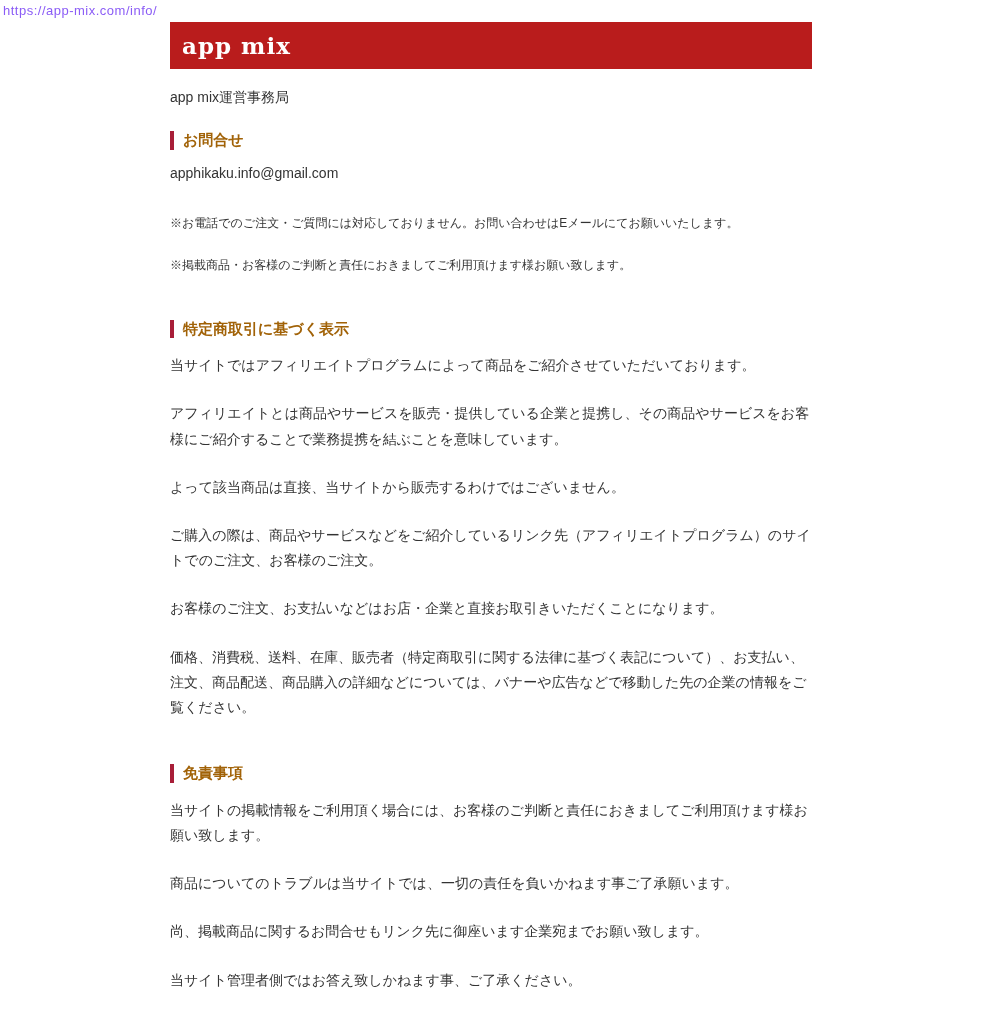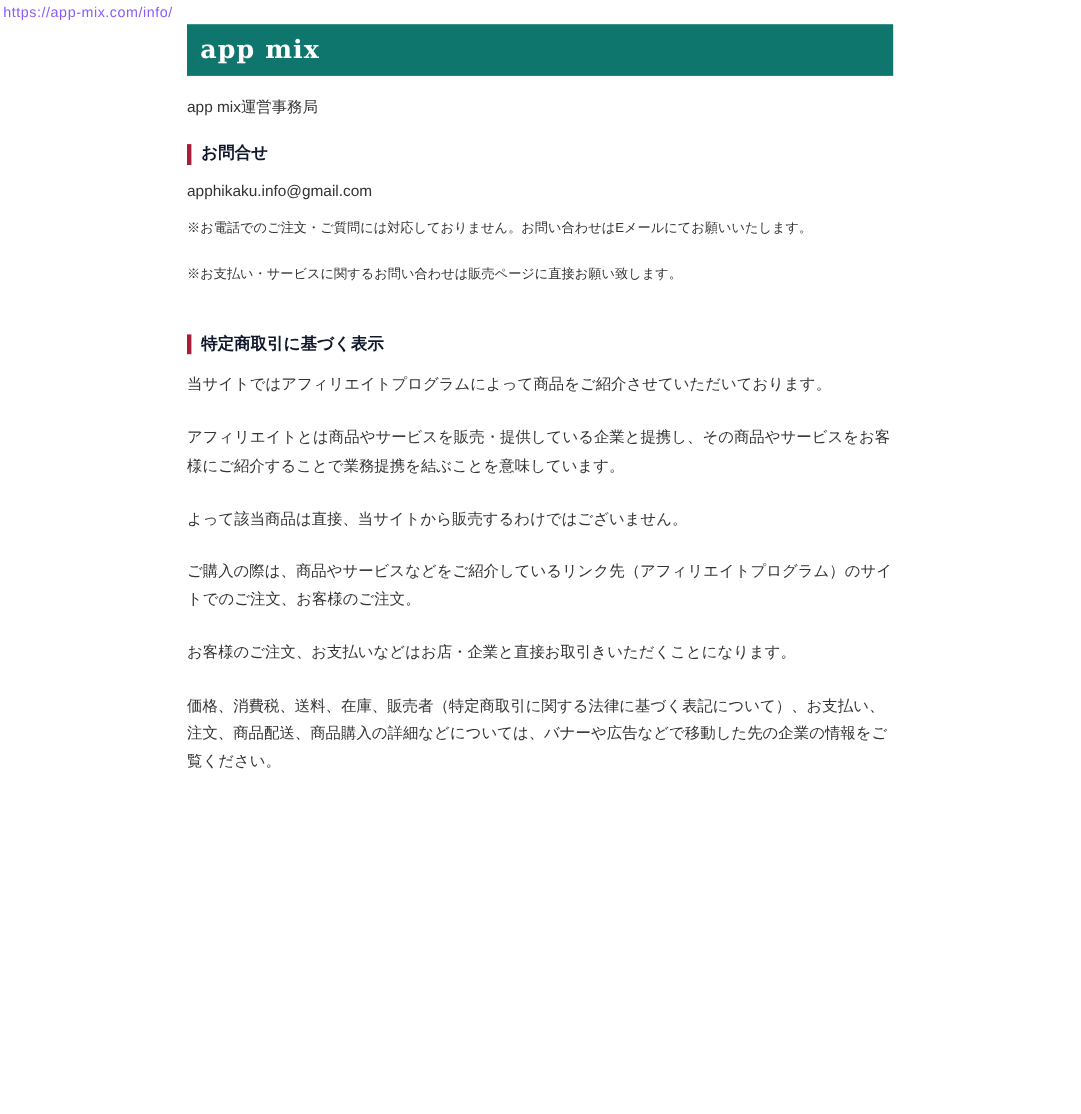"app mix" .site-header { background: #0f766e -> #b91c1c }
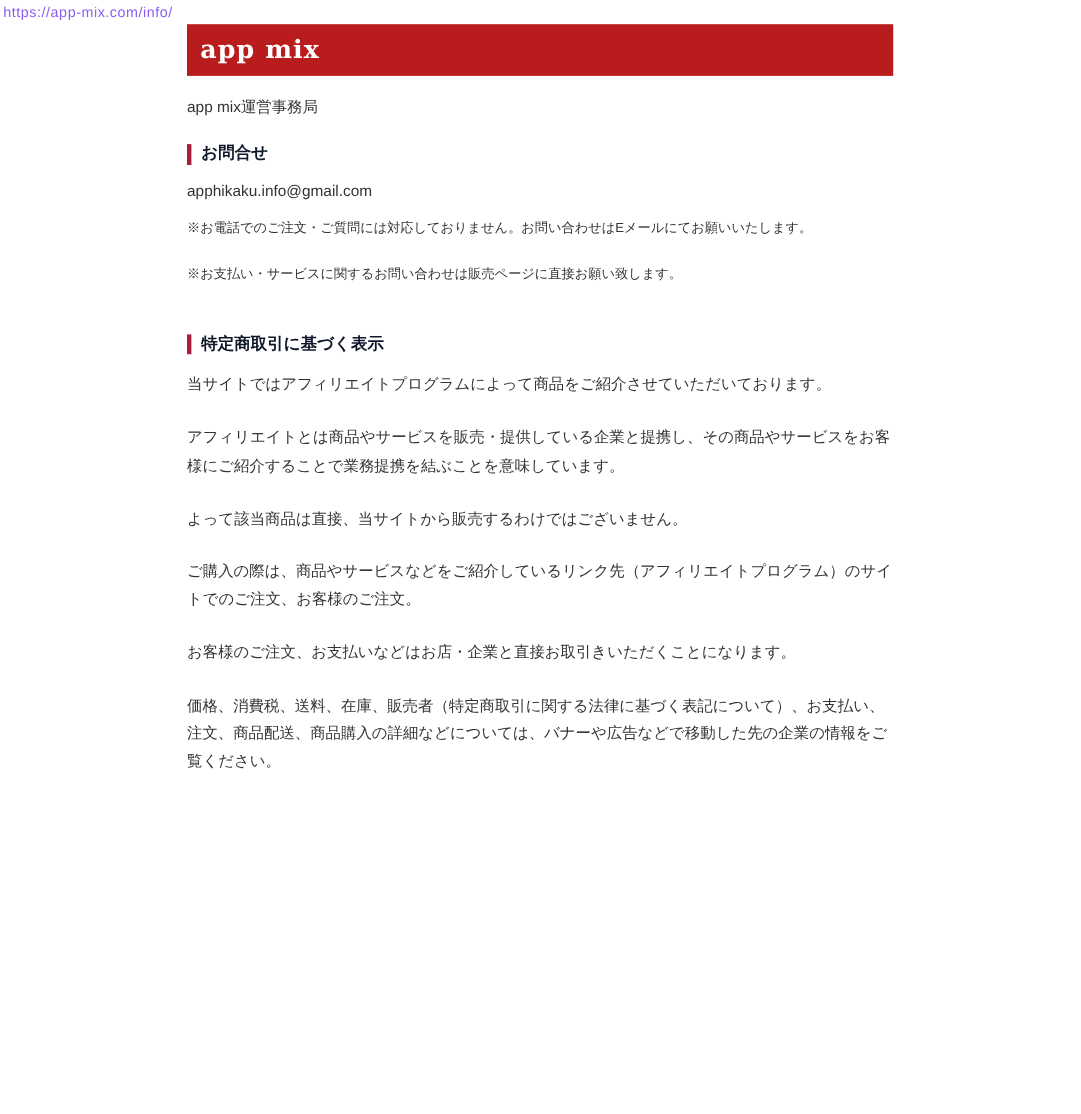"お問合せ" .sec-heading { color: #0f172a -> #a16207 }
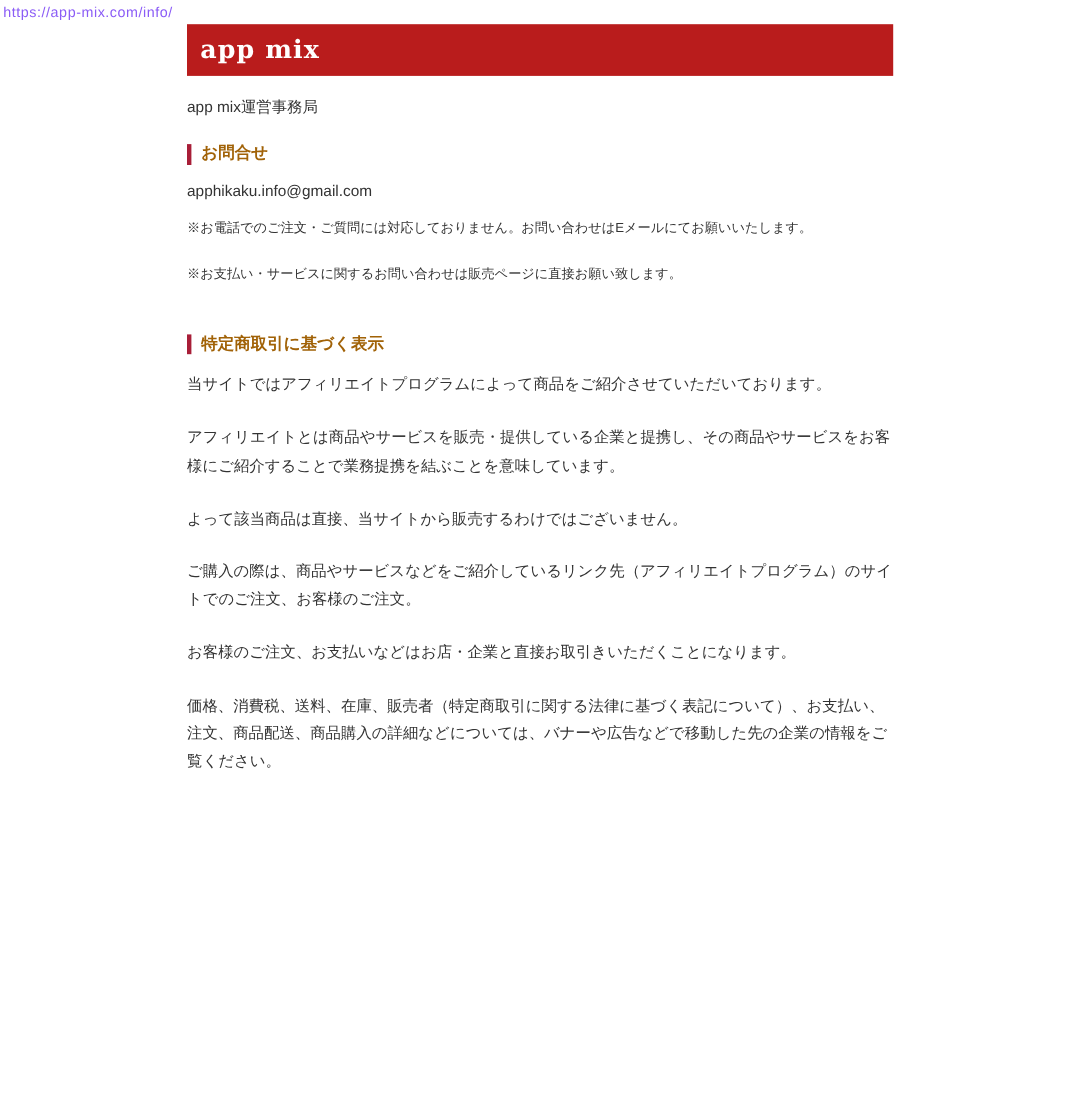"apphikaku.info@gmail.com" .email { margin-bottom: 16px -> 32px }
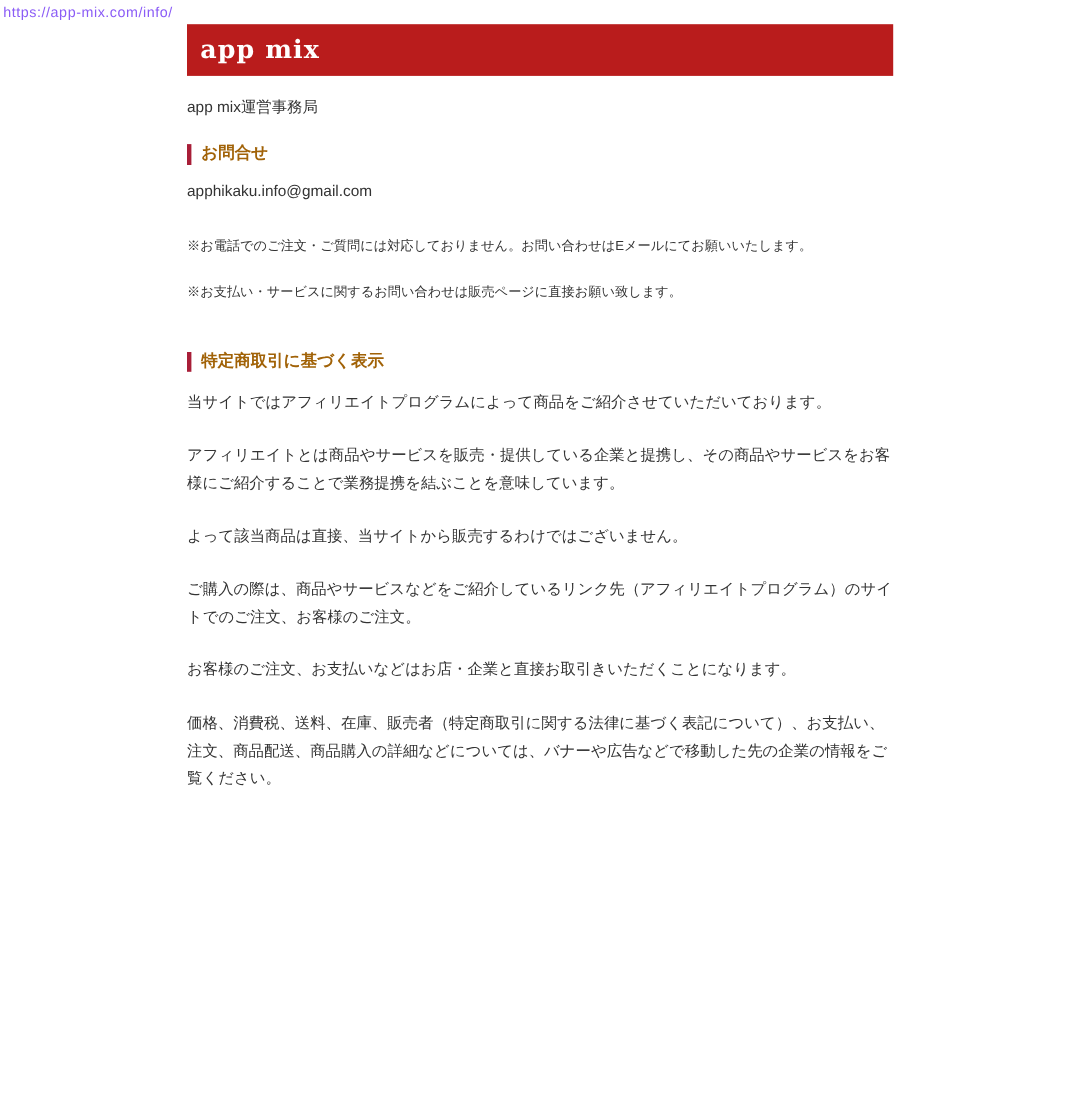"※お支払い・サービスに関するお問い合わせは販売ページに直接お願い致します。" p.note { text: お支払い・サービスに関するお問い合わせは販売ページに直接 -> 掲載商品・お客様のご判断と責任におきましてご利用頂けます様 }
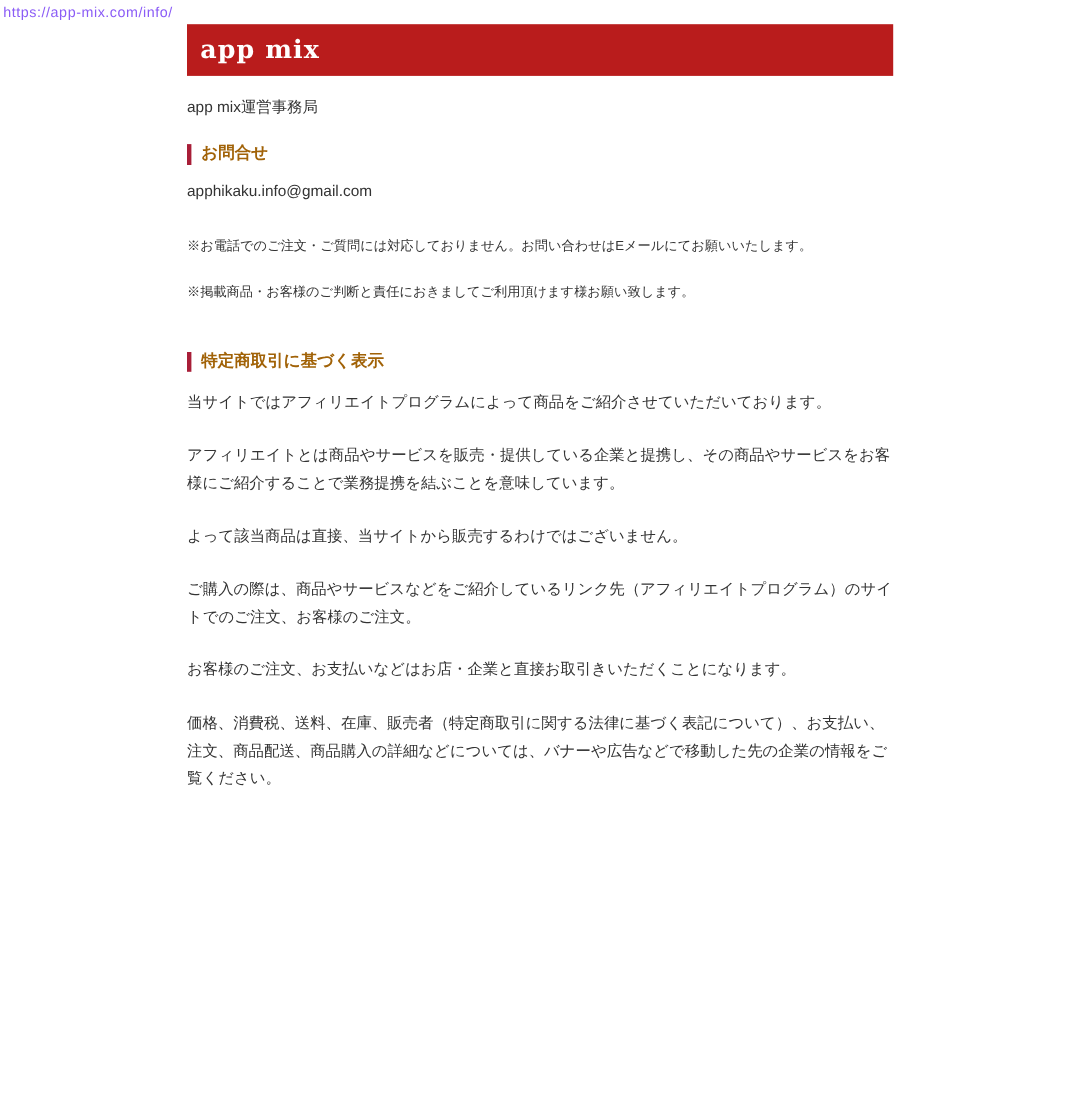"免責事項" section.spaced { html: none -> <section> <h2>免責事項</h2> <p>当サイトの掲載情報をご利用頂く場合には、お客様のご判断と責任におきましてご利用頂けます様お願い致します。</p> <p>商品についてのトラブルは当サイトでは、一切の責任を負いかねます事ご了承願います。</p> <p>尚、掲載商品に関するお問合せもリンク先に御座います企業宛までお願い致します。</p> <p>当サイト管理者側ではお答え致しかねます事、ご了承ください。</p> </section> }
